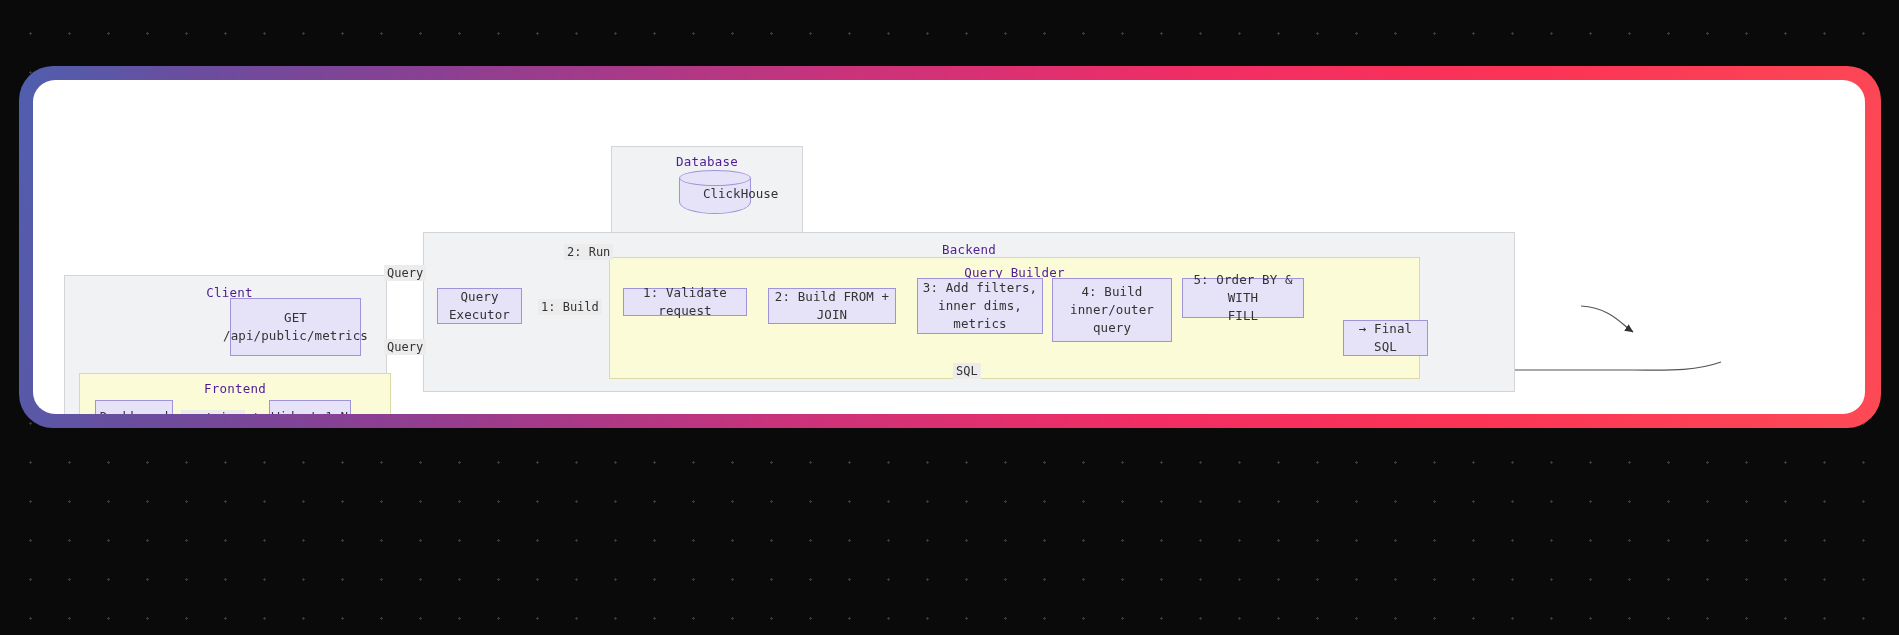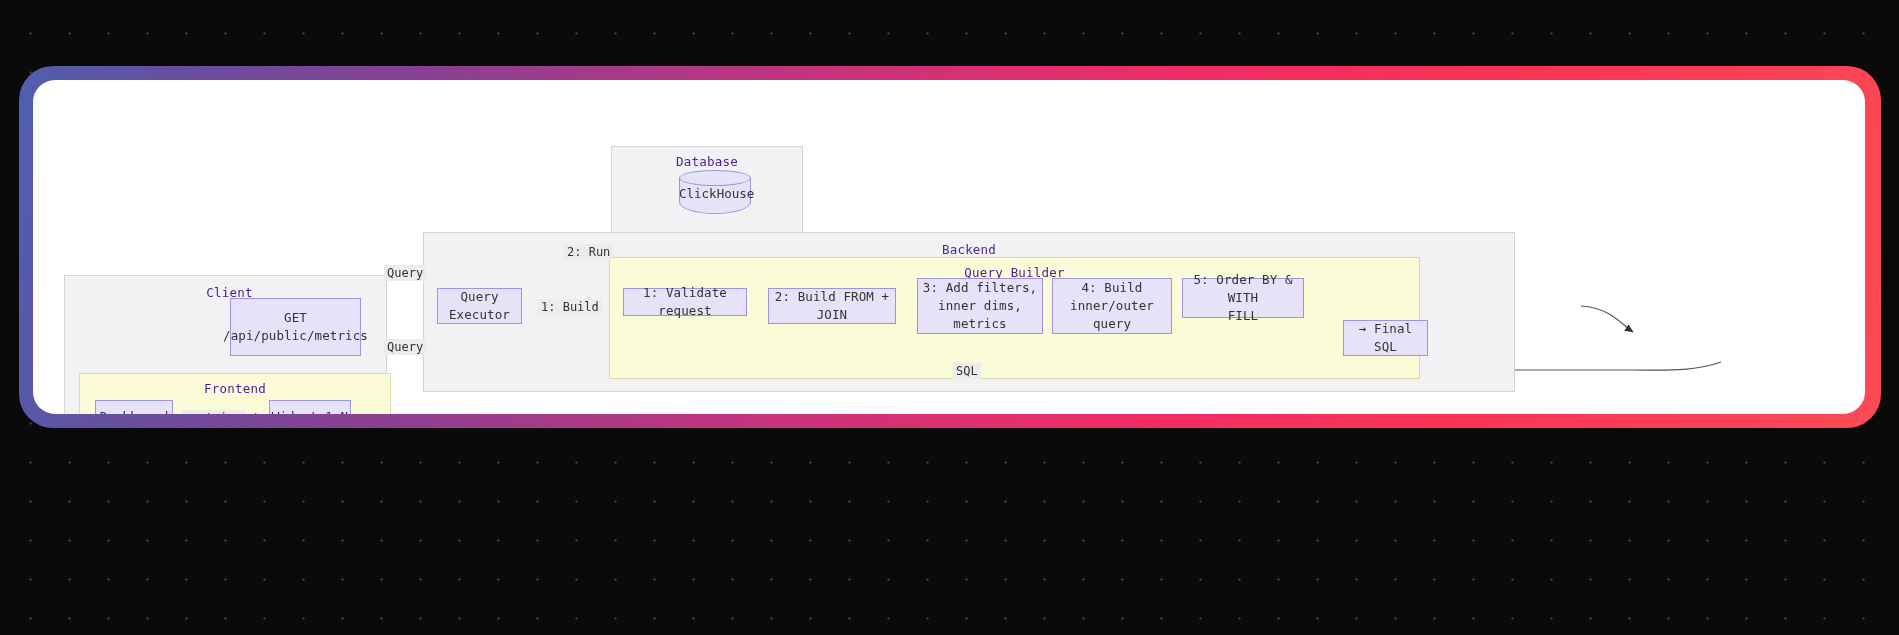"ClickHouse" .cyl .label { padding-left: none -> 24px }
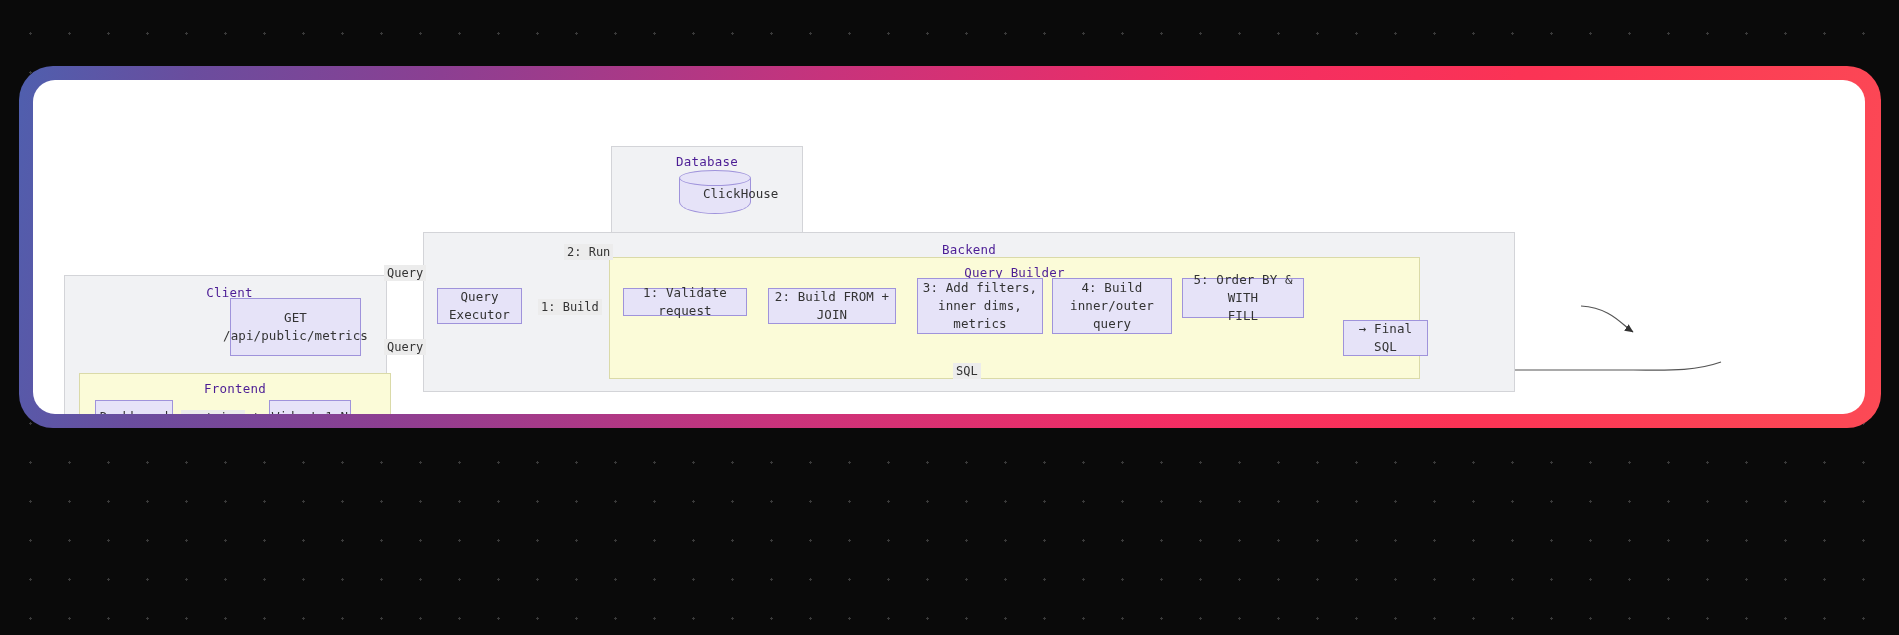"4: Build" div.node { height: 56px -> 64px }
